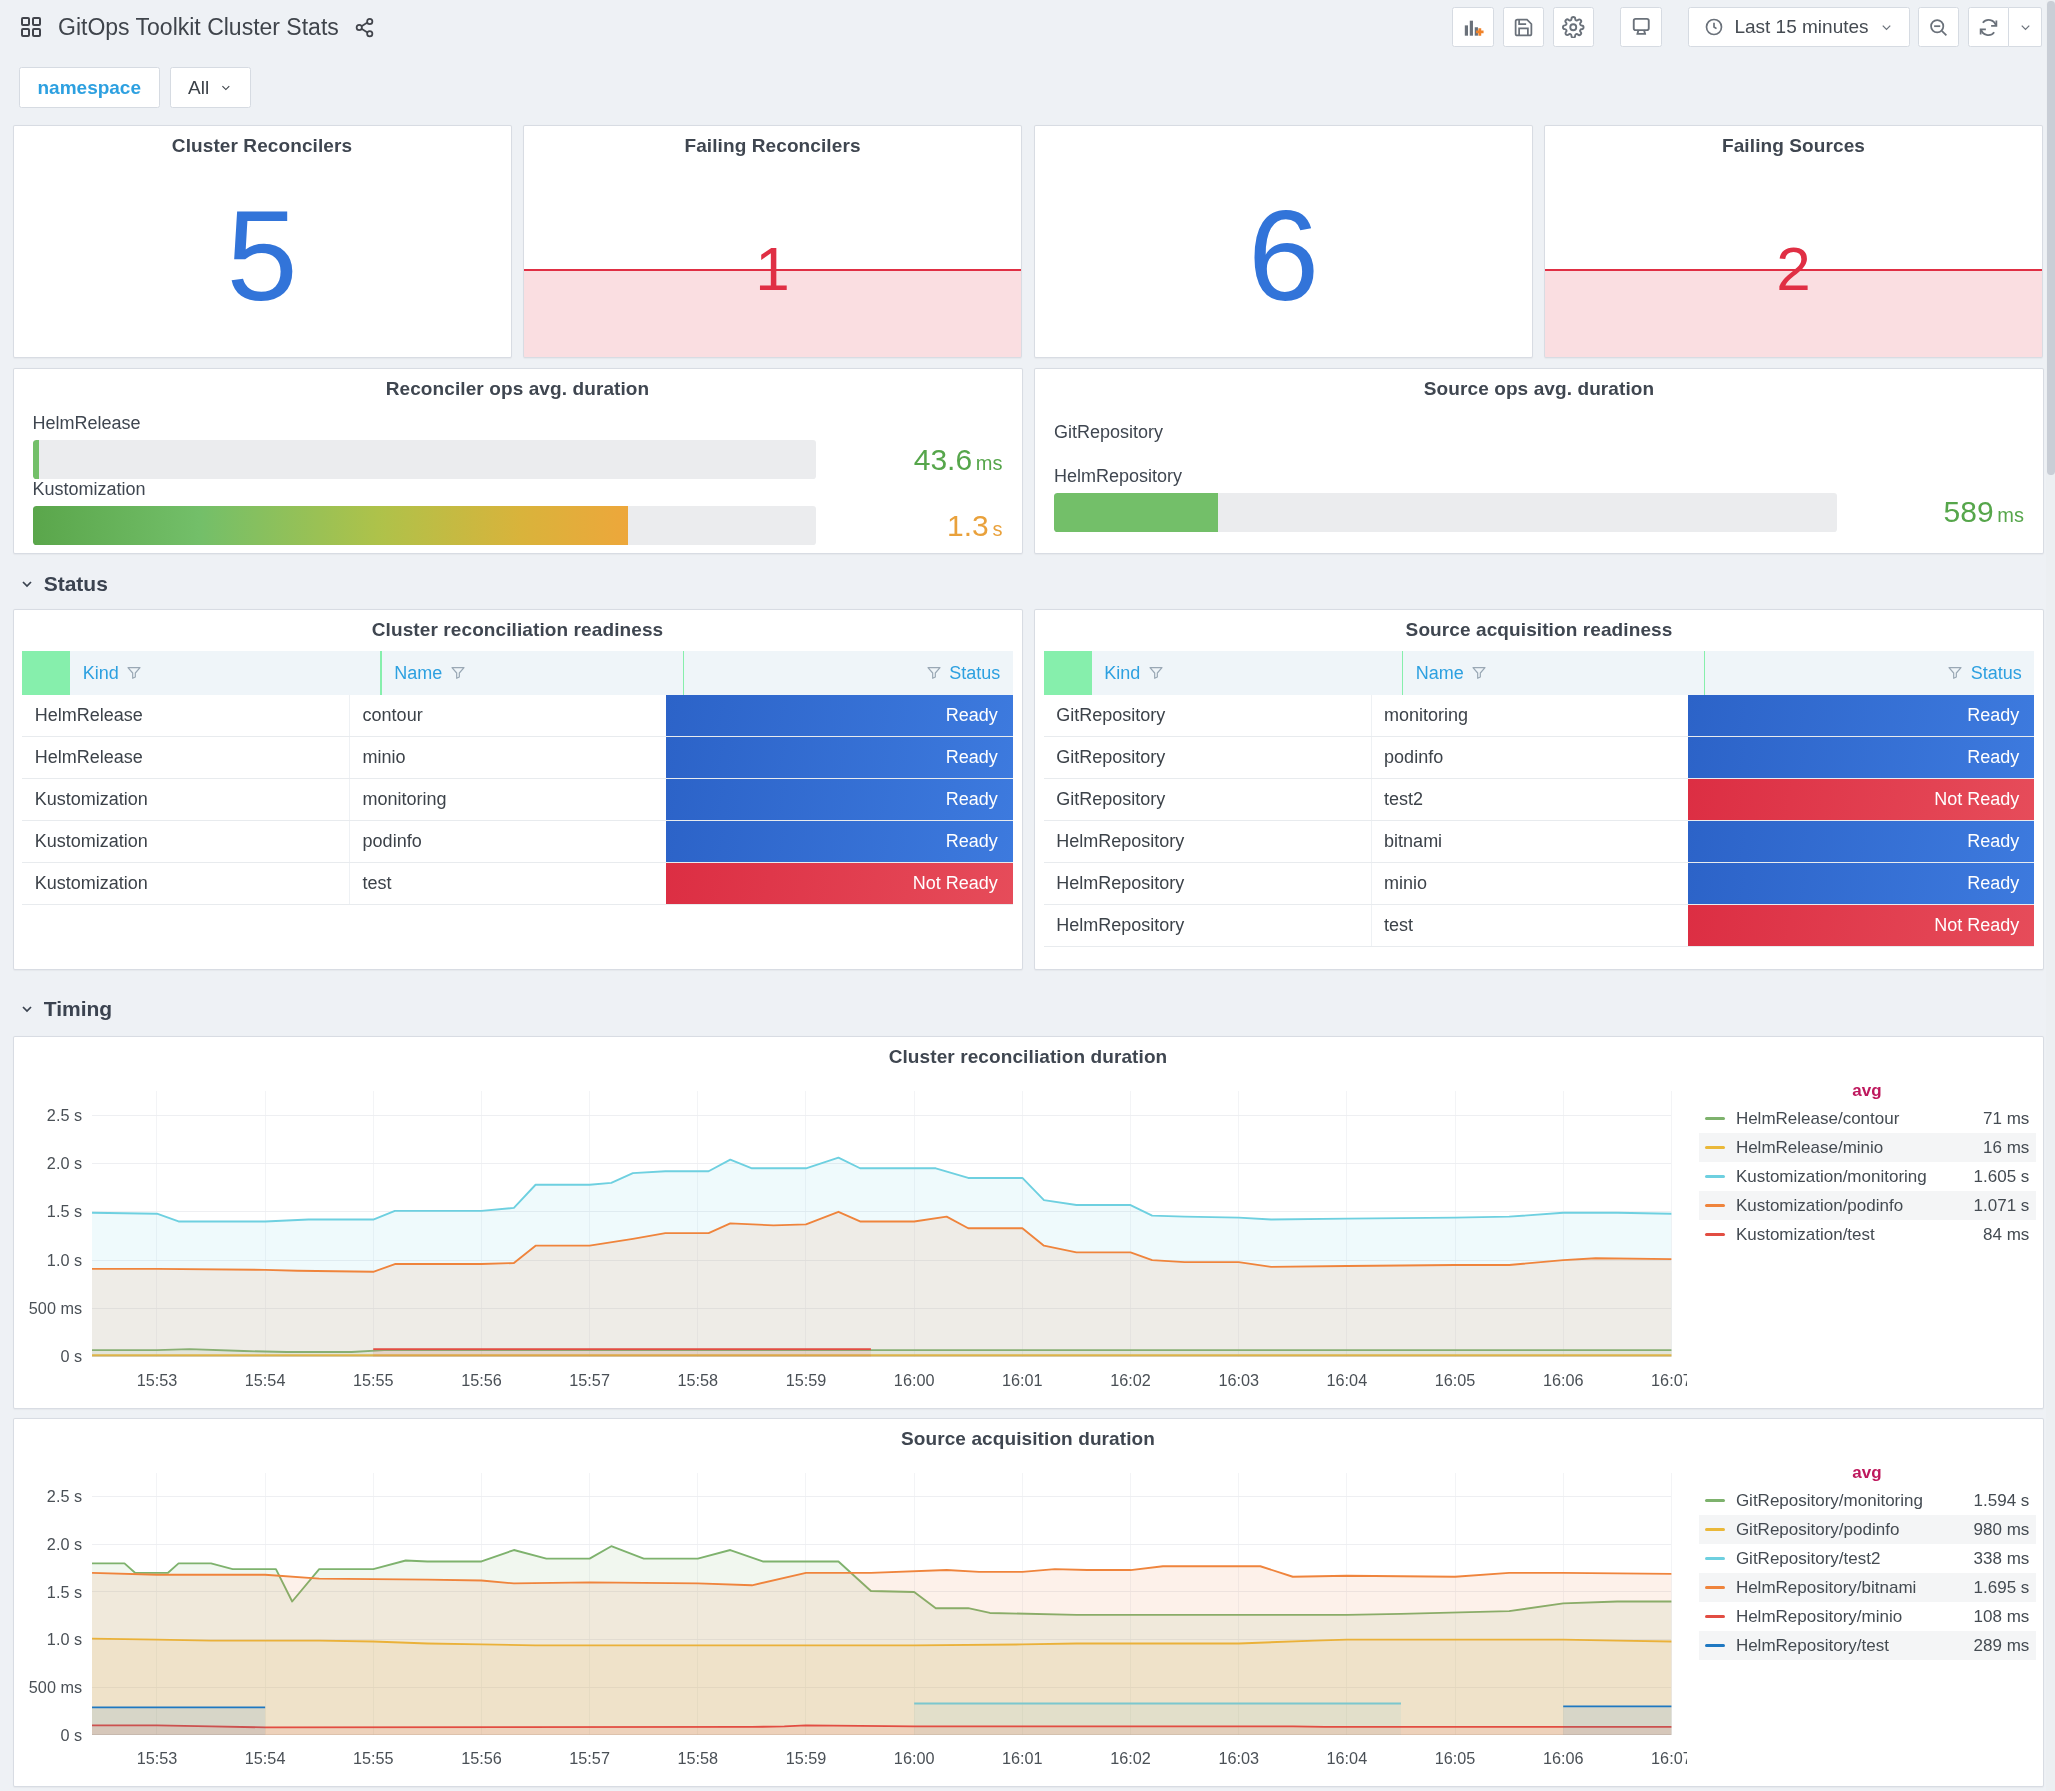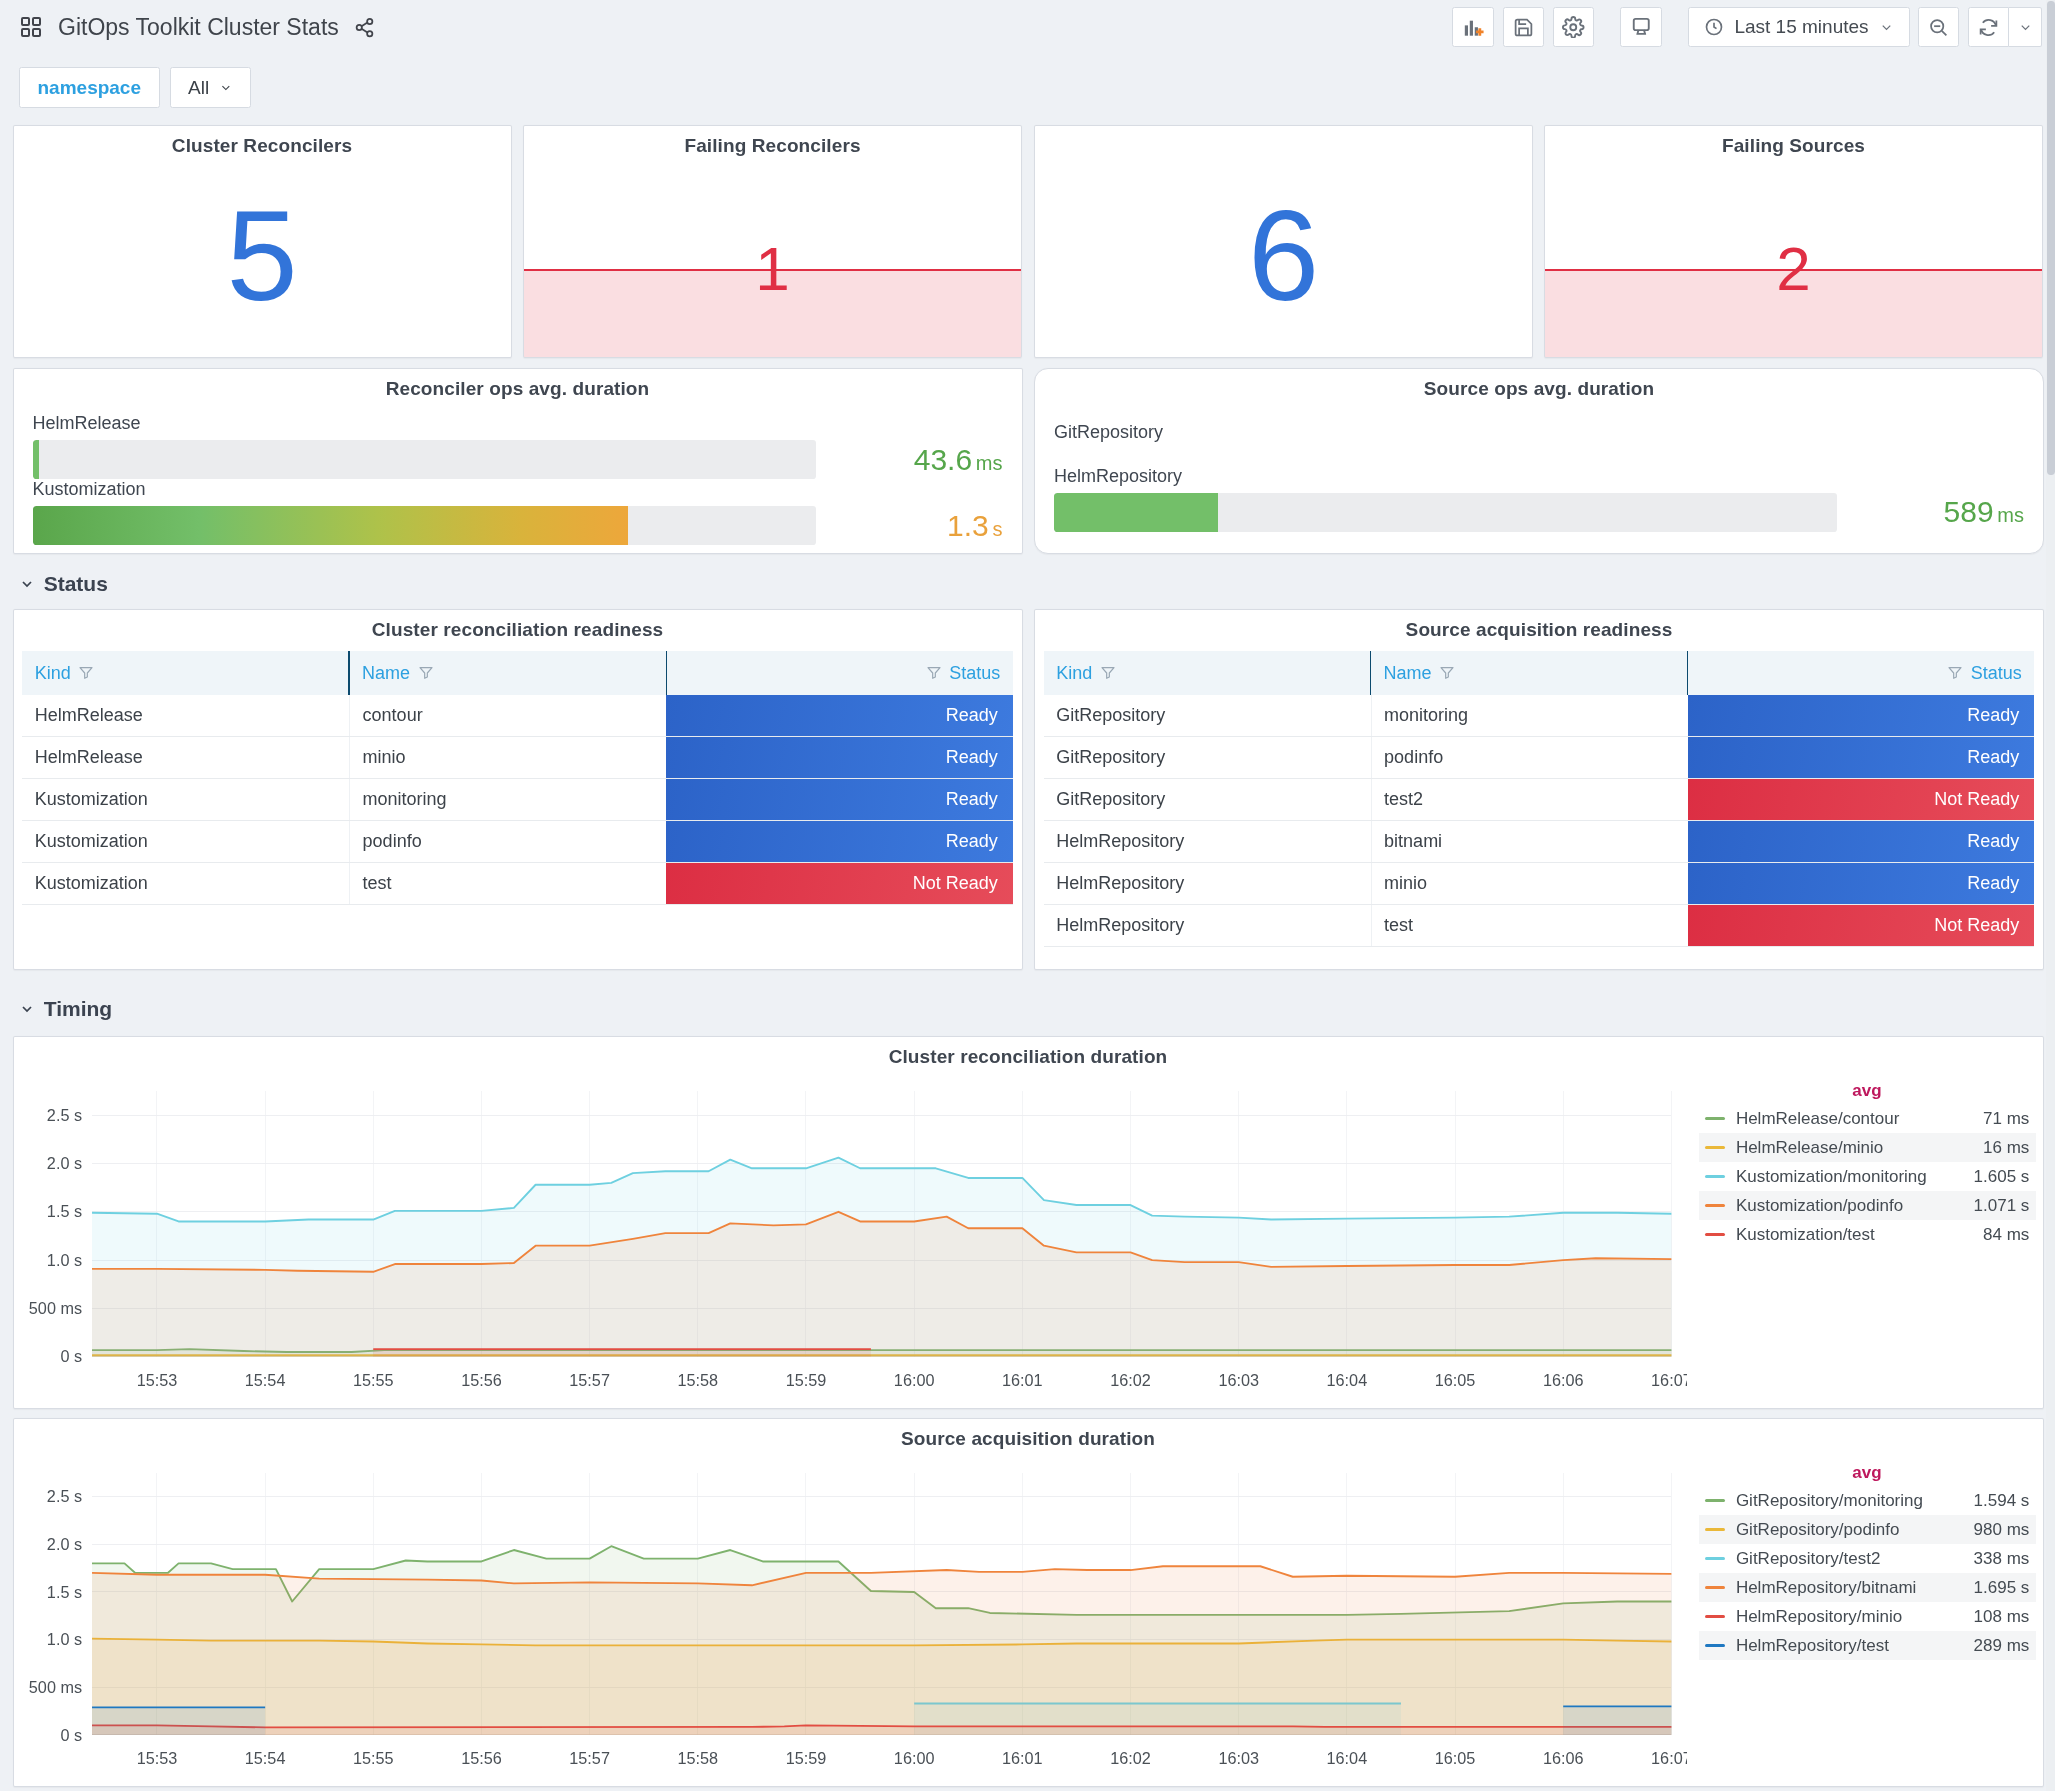"Source ops avg. duration" div.panel { border-radius: 14px -> none }
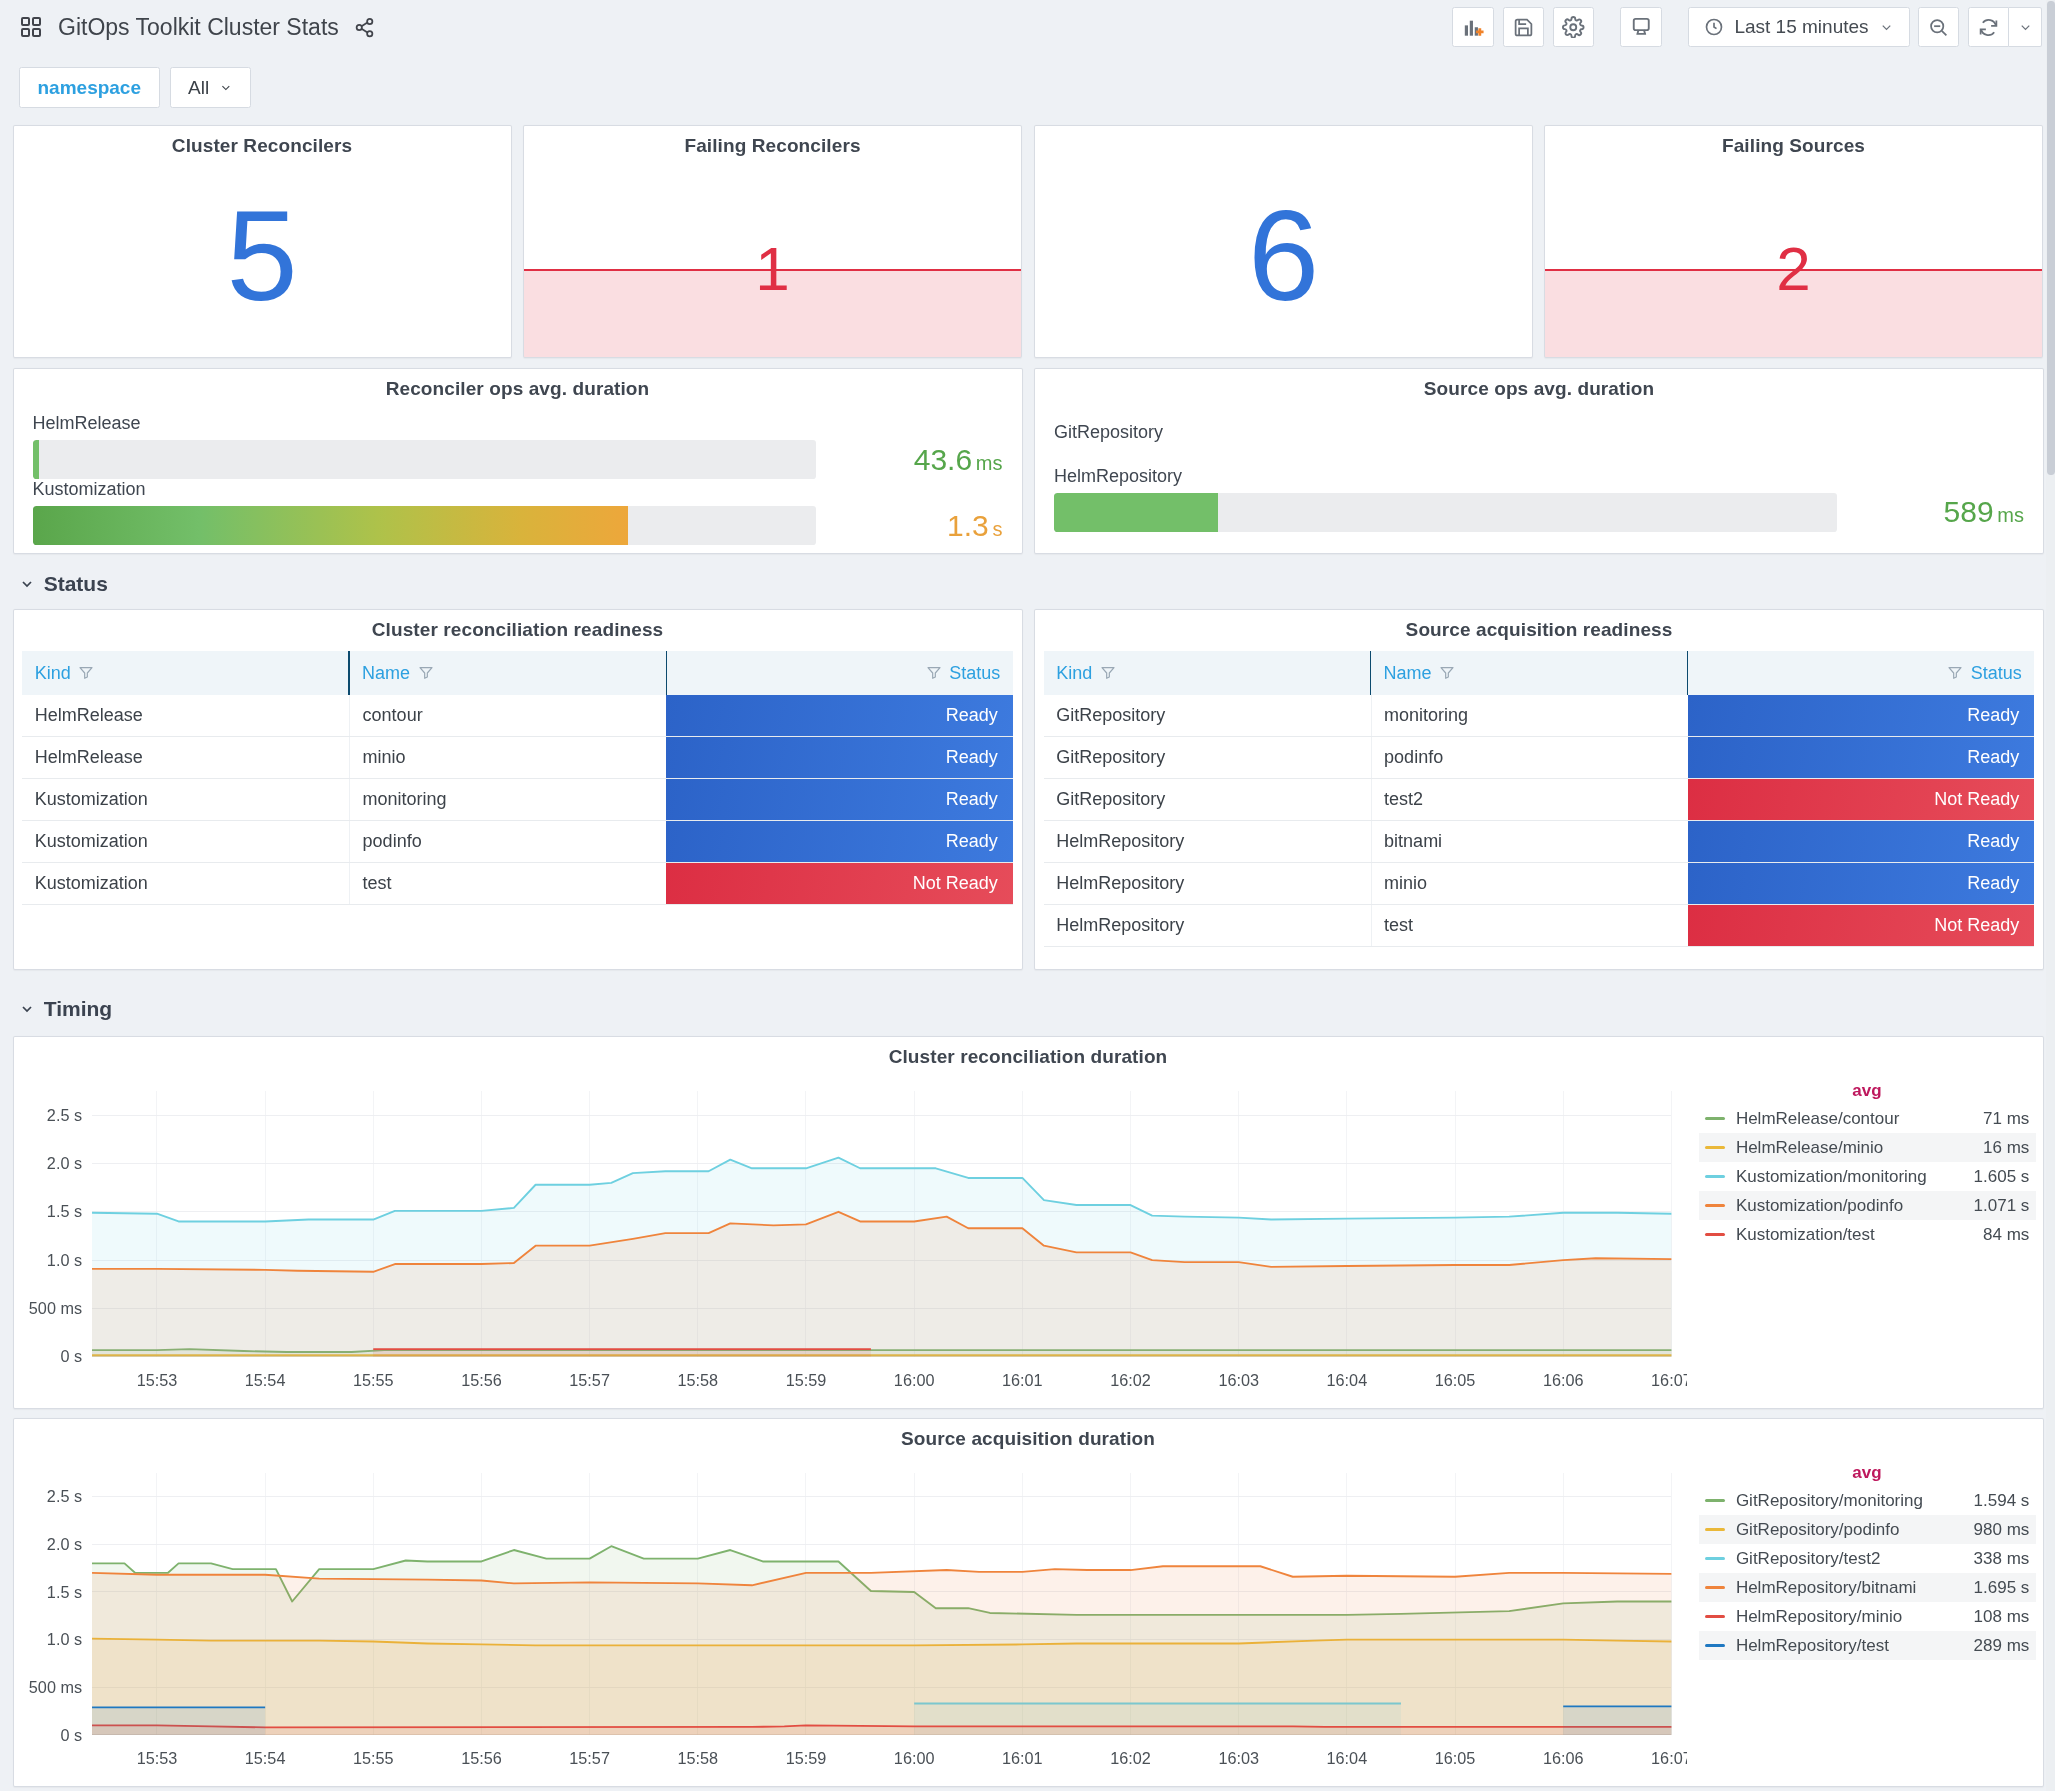"Kind" .tbl-header { background: #0c4a6e -> #86efac; padding-left: none -> 48px }
